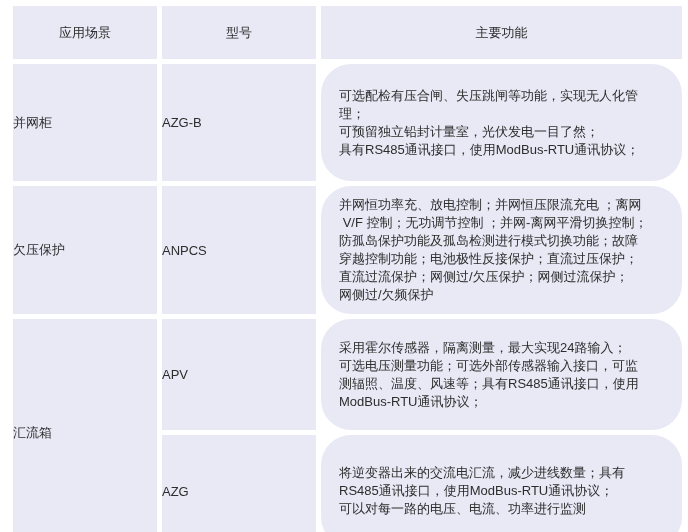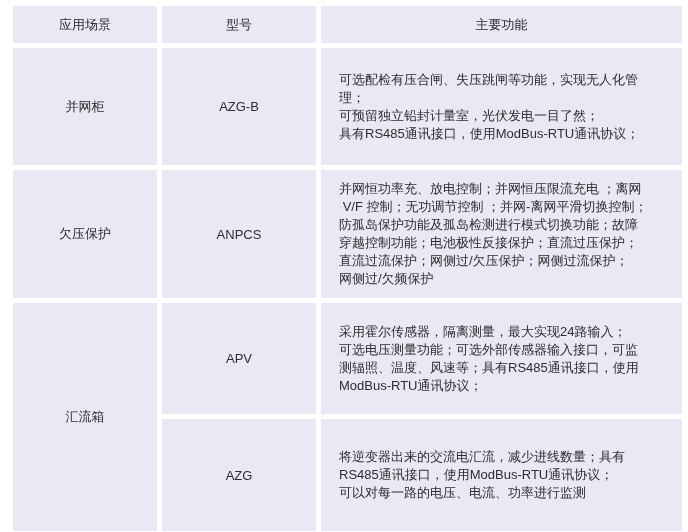"应用场景" tr.header-row { height: 37px -> 53px }
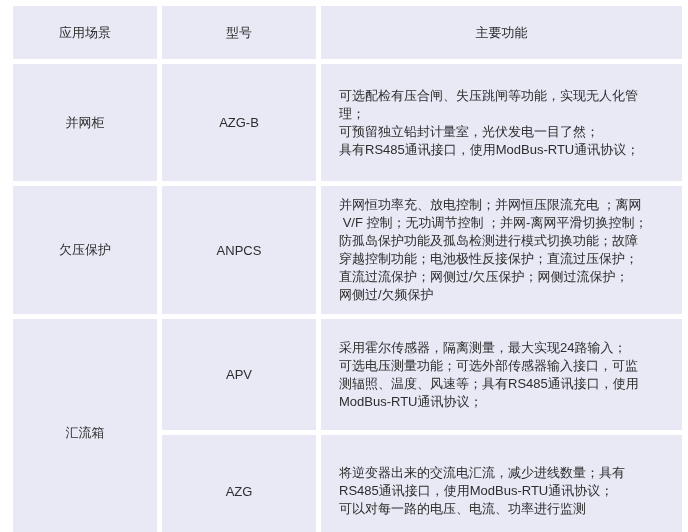"可选配检有压合闸、失压跳闸等功能，实现无人化管理；" td.functions-cell { border-radius: none -> 30px }
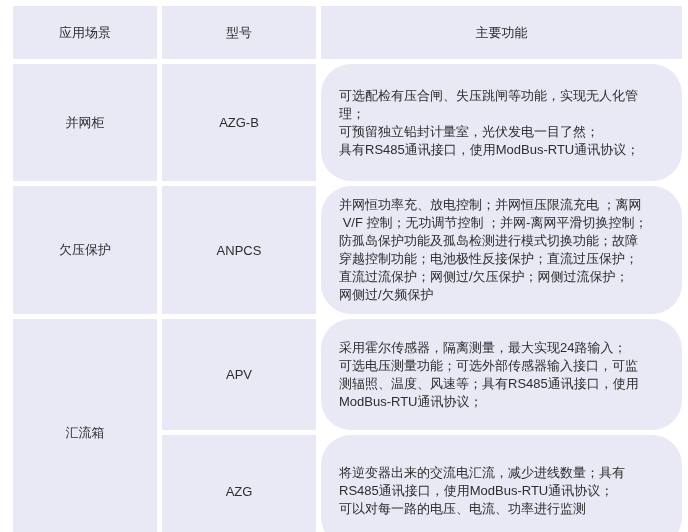"并网柜" td.scenario-cell, td.model-cell { text-align: center -> none }
